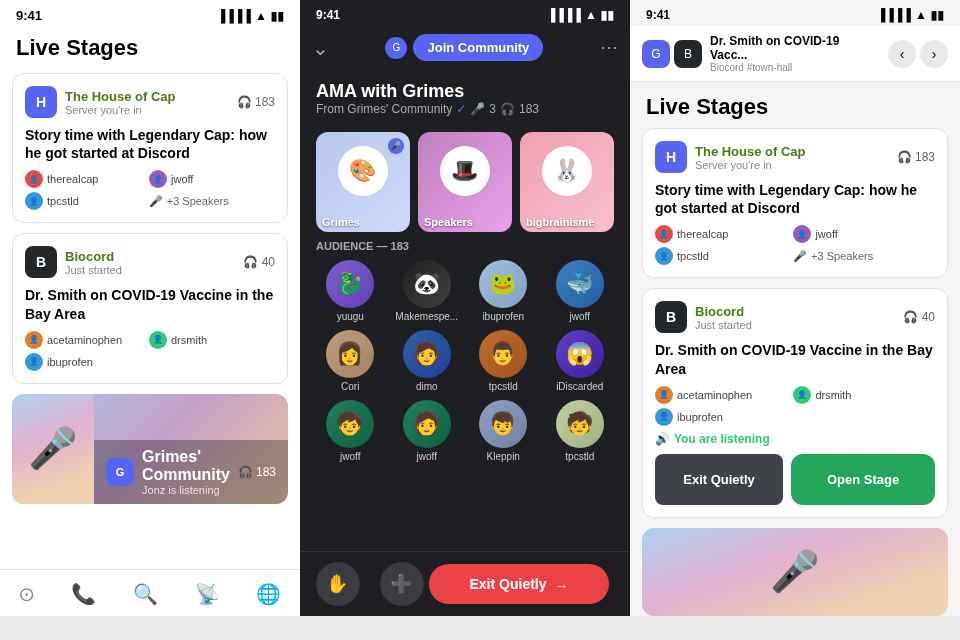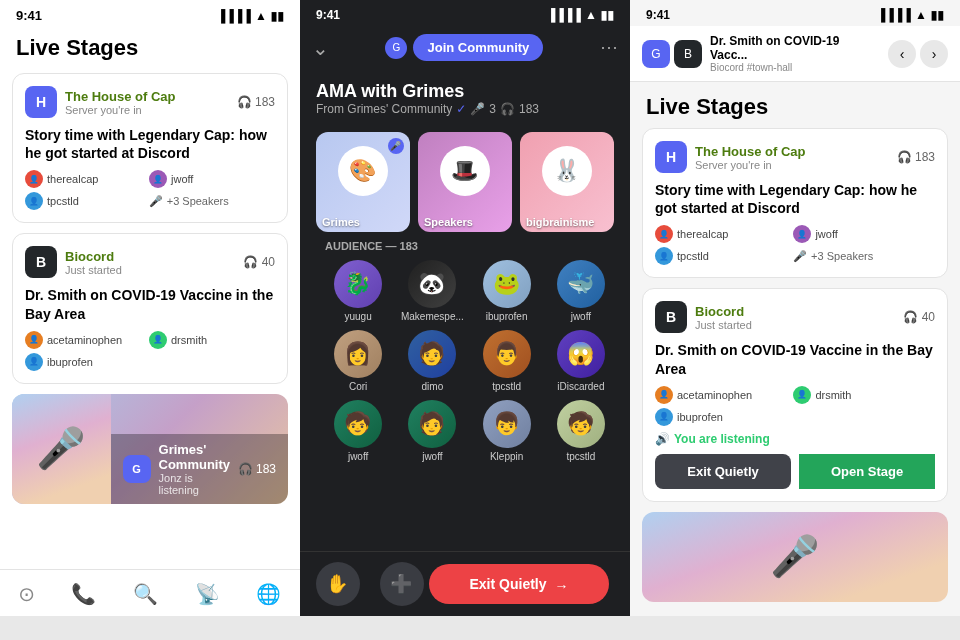"AUDIENCE — 183" .audience-section { margin-left: 9px -> none }
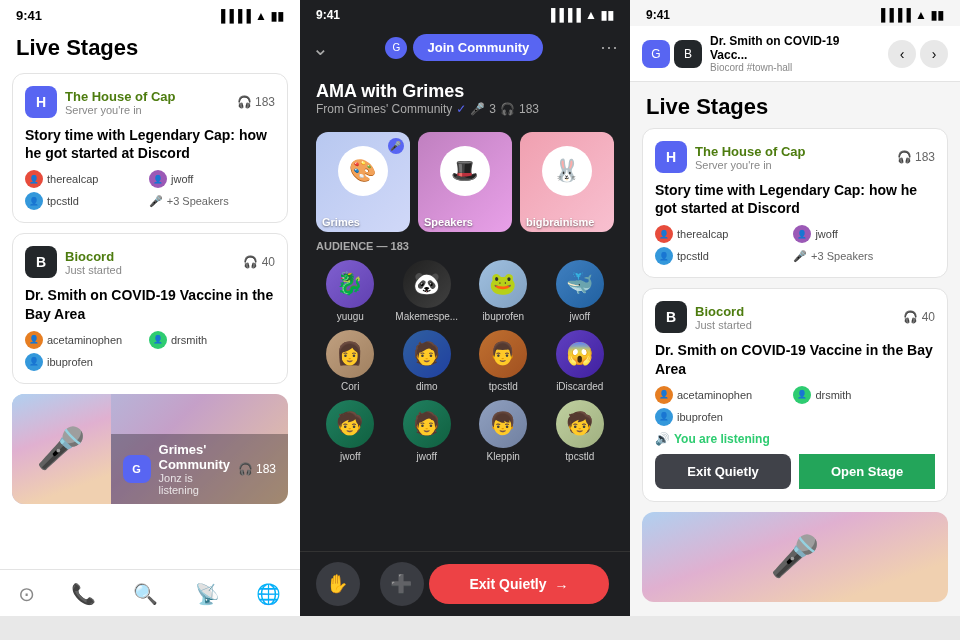"Grimes' Community" .image-card-text .name { font-size: 13px -> 16px }
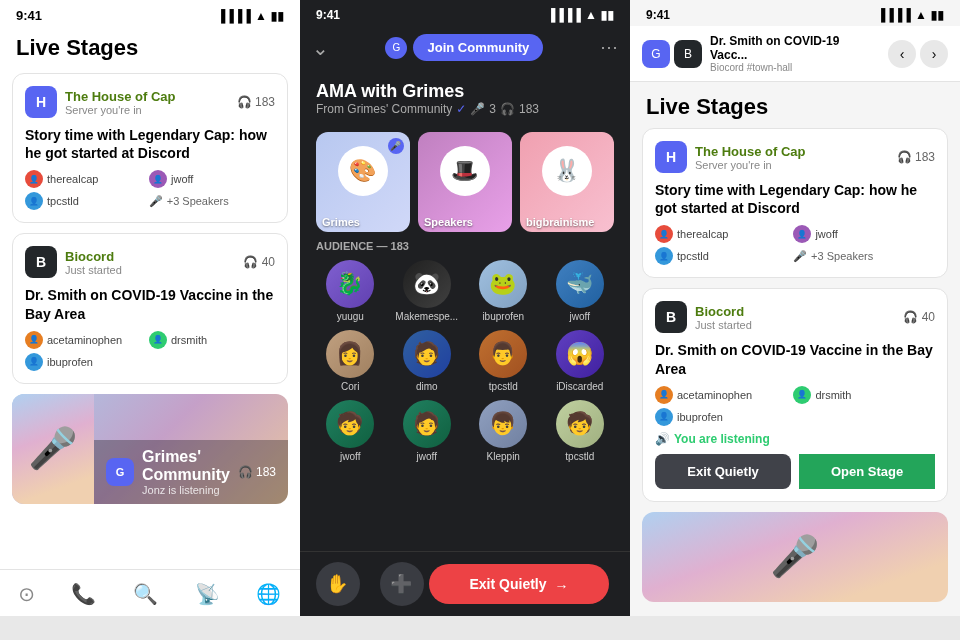"Open Stage" .open-stage-btn { border-radius: 0 -> 12px; padding: 10px -> 18px }
